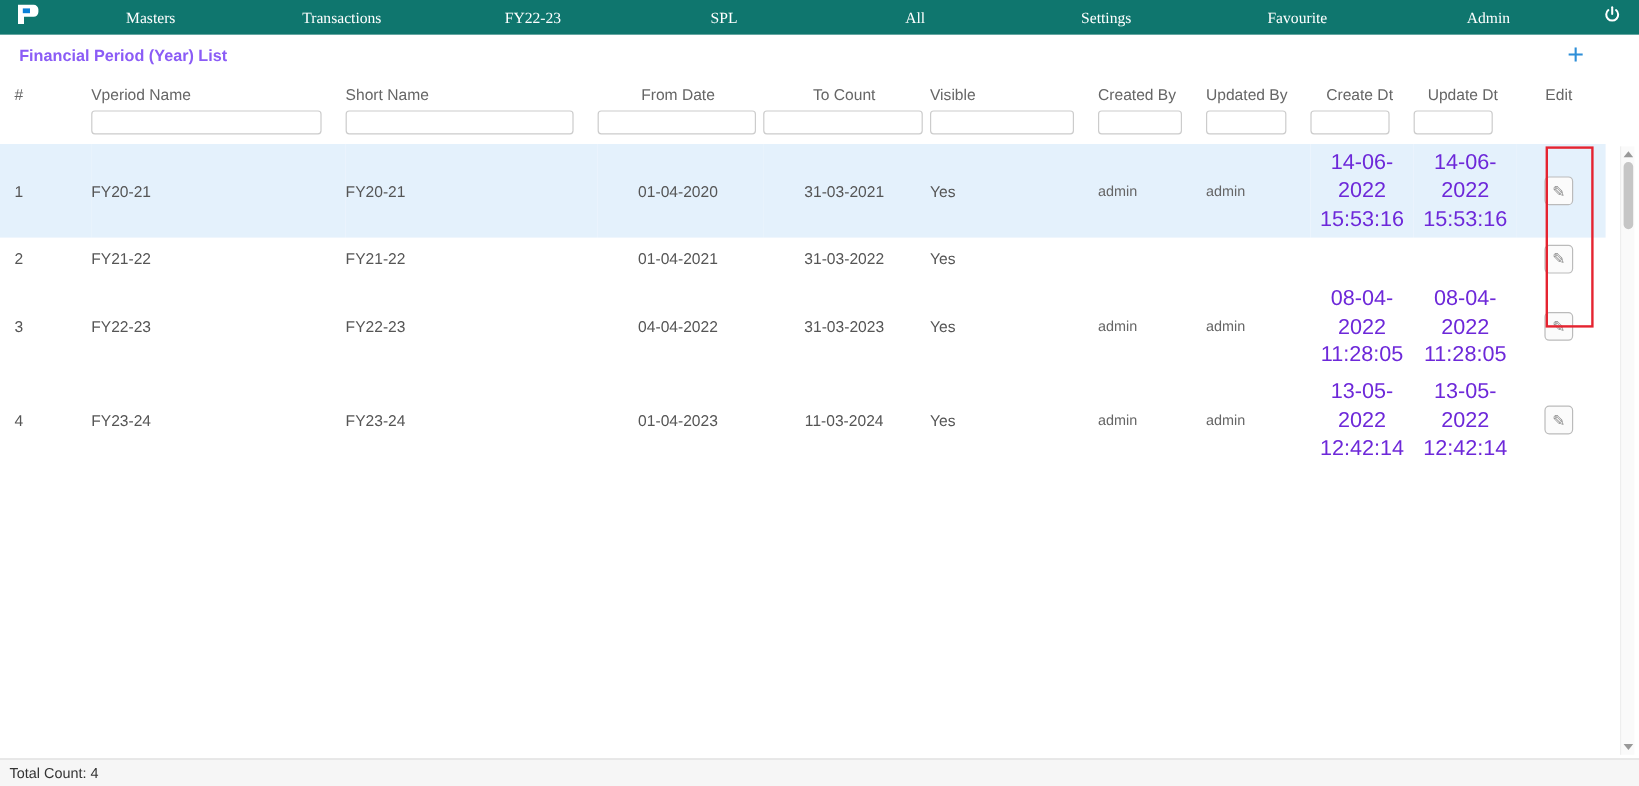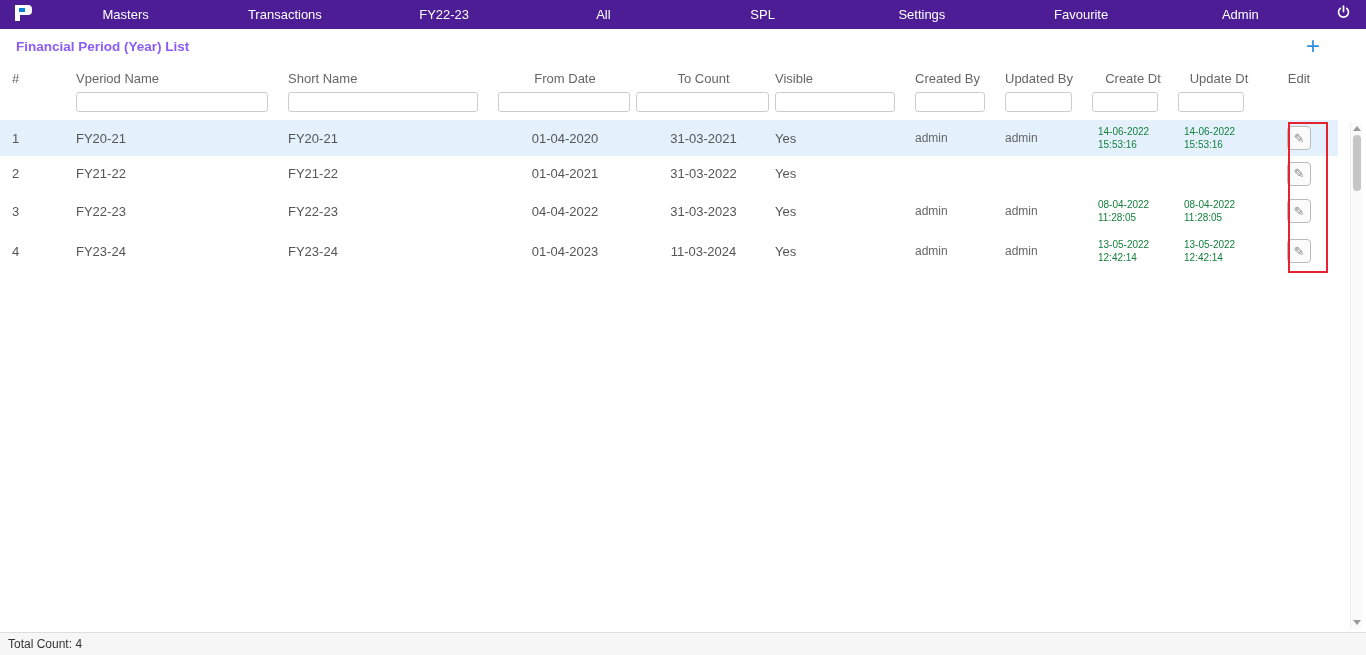"Masters" .navbar { background: #4c1d95 -> #0f766e; font-family: none -> Liberation Serif, serif }
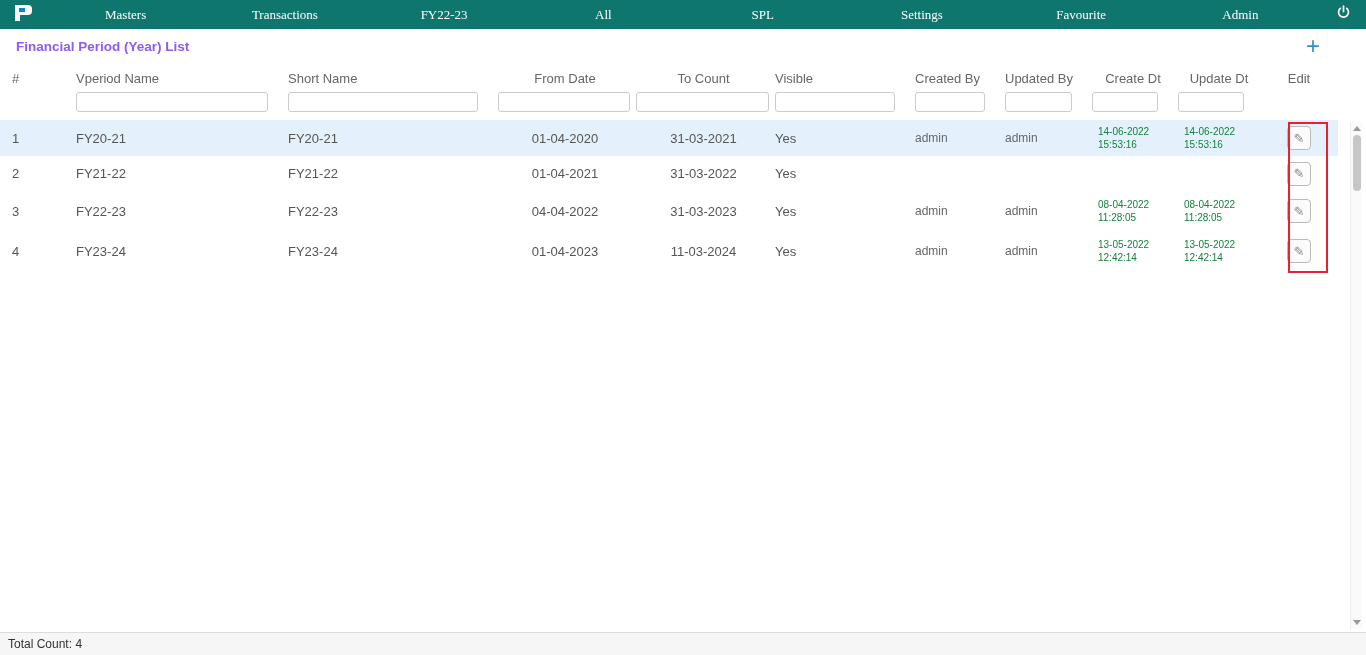"All" div.nav-item { order: before "SPL" -> after "SPL" }
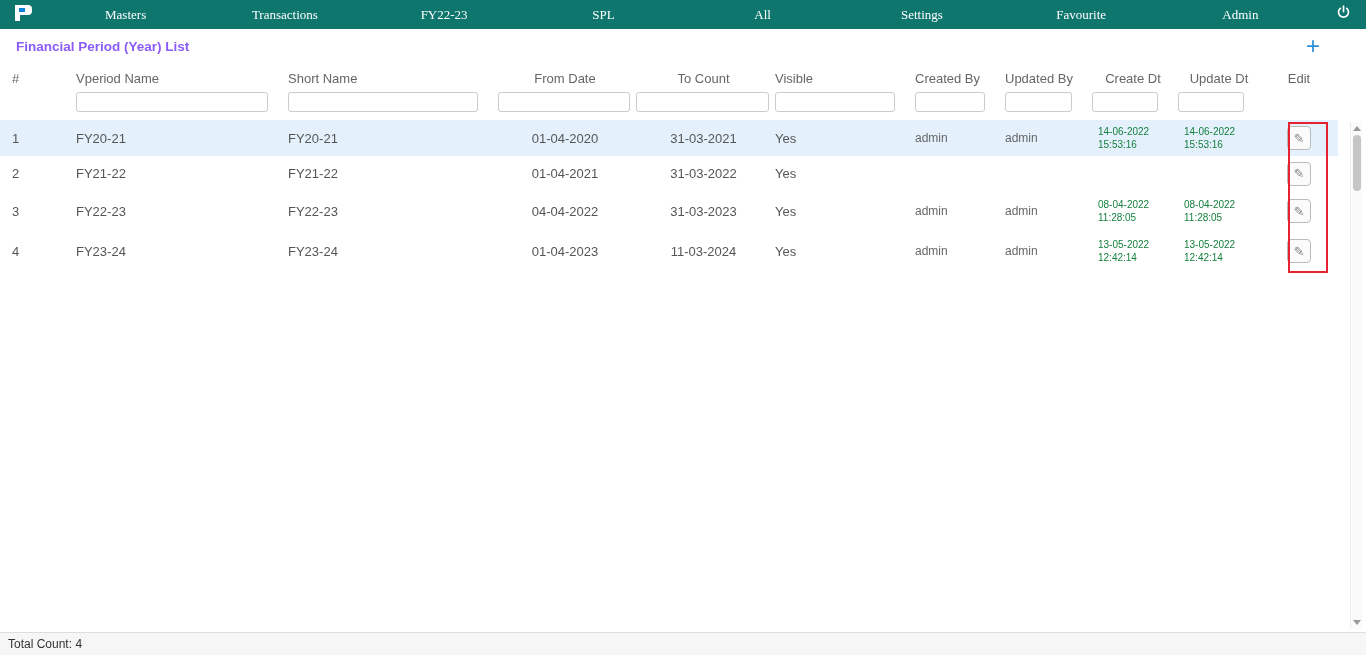"14-06-2022 15:53:16" td.dt { color: #15803d -> #6d28d9; font-size: 10px -> 18px; text-align: none -> center }
